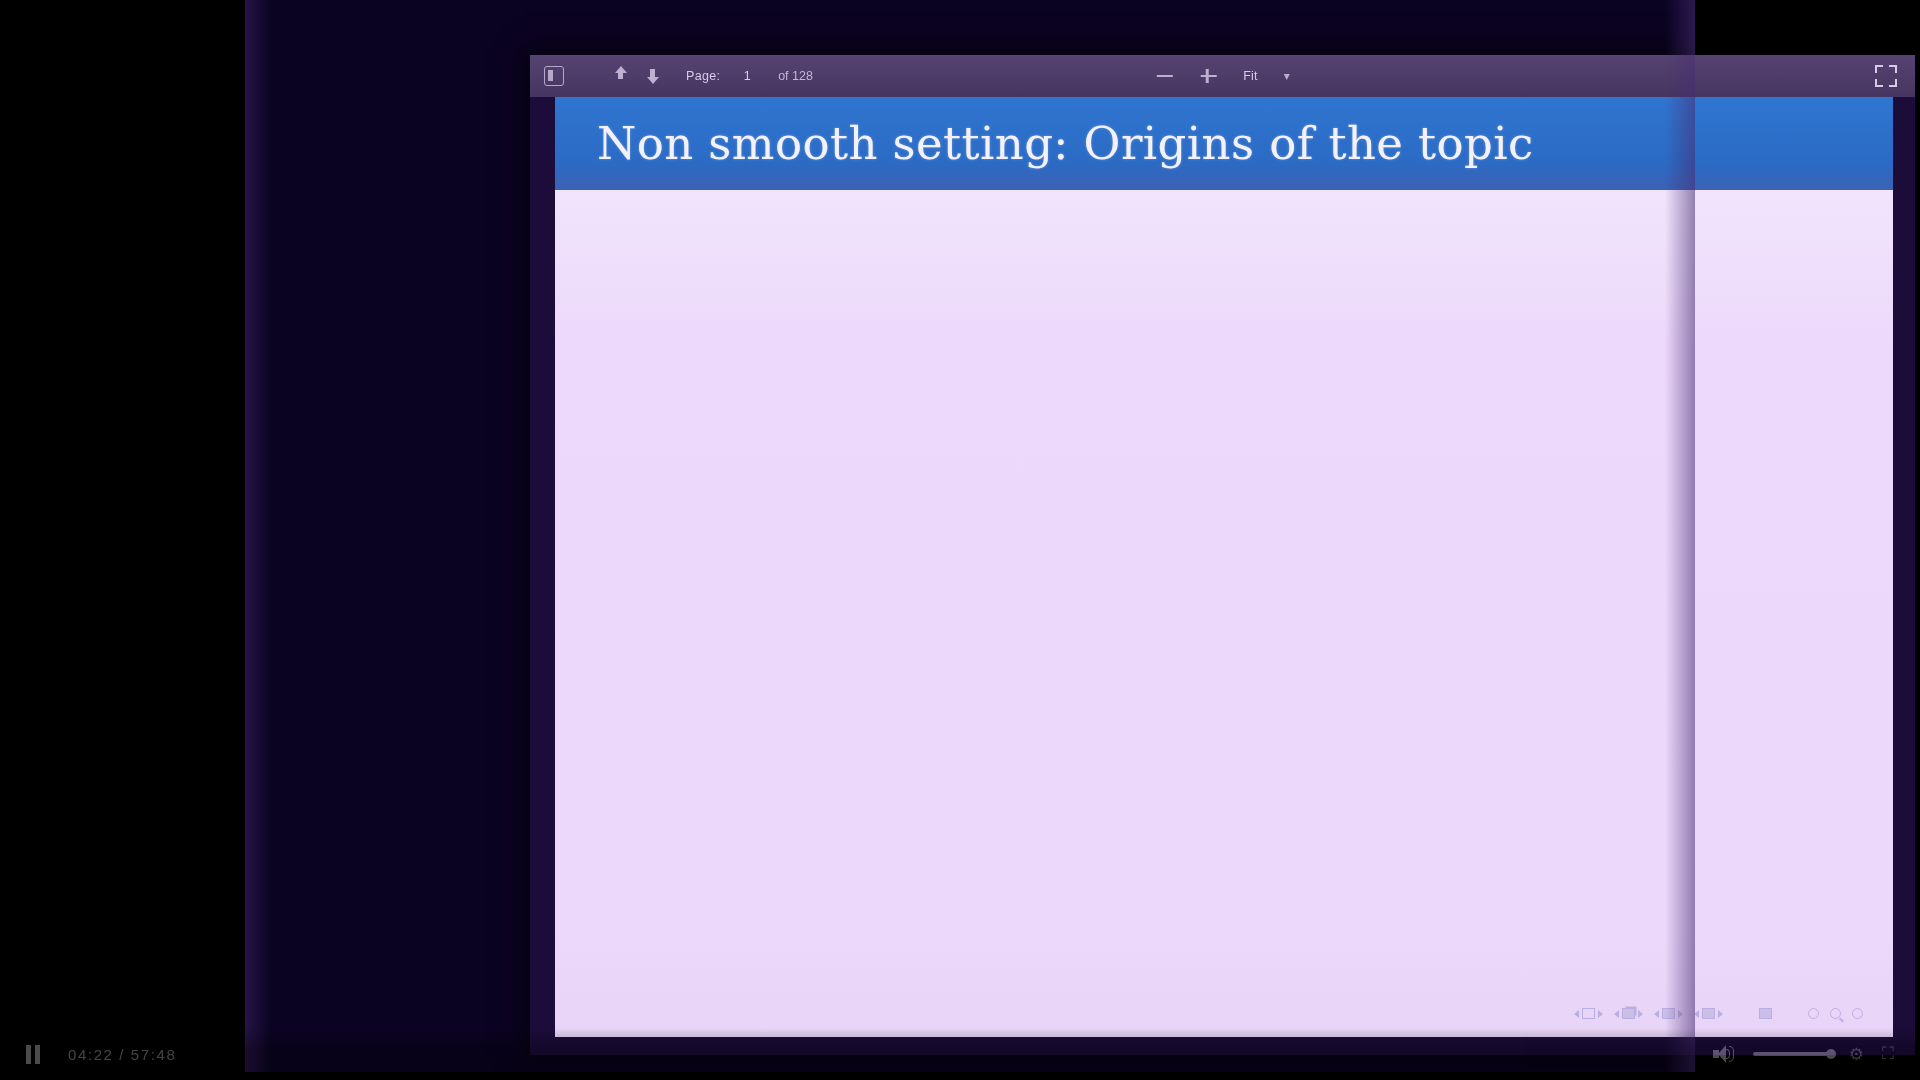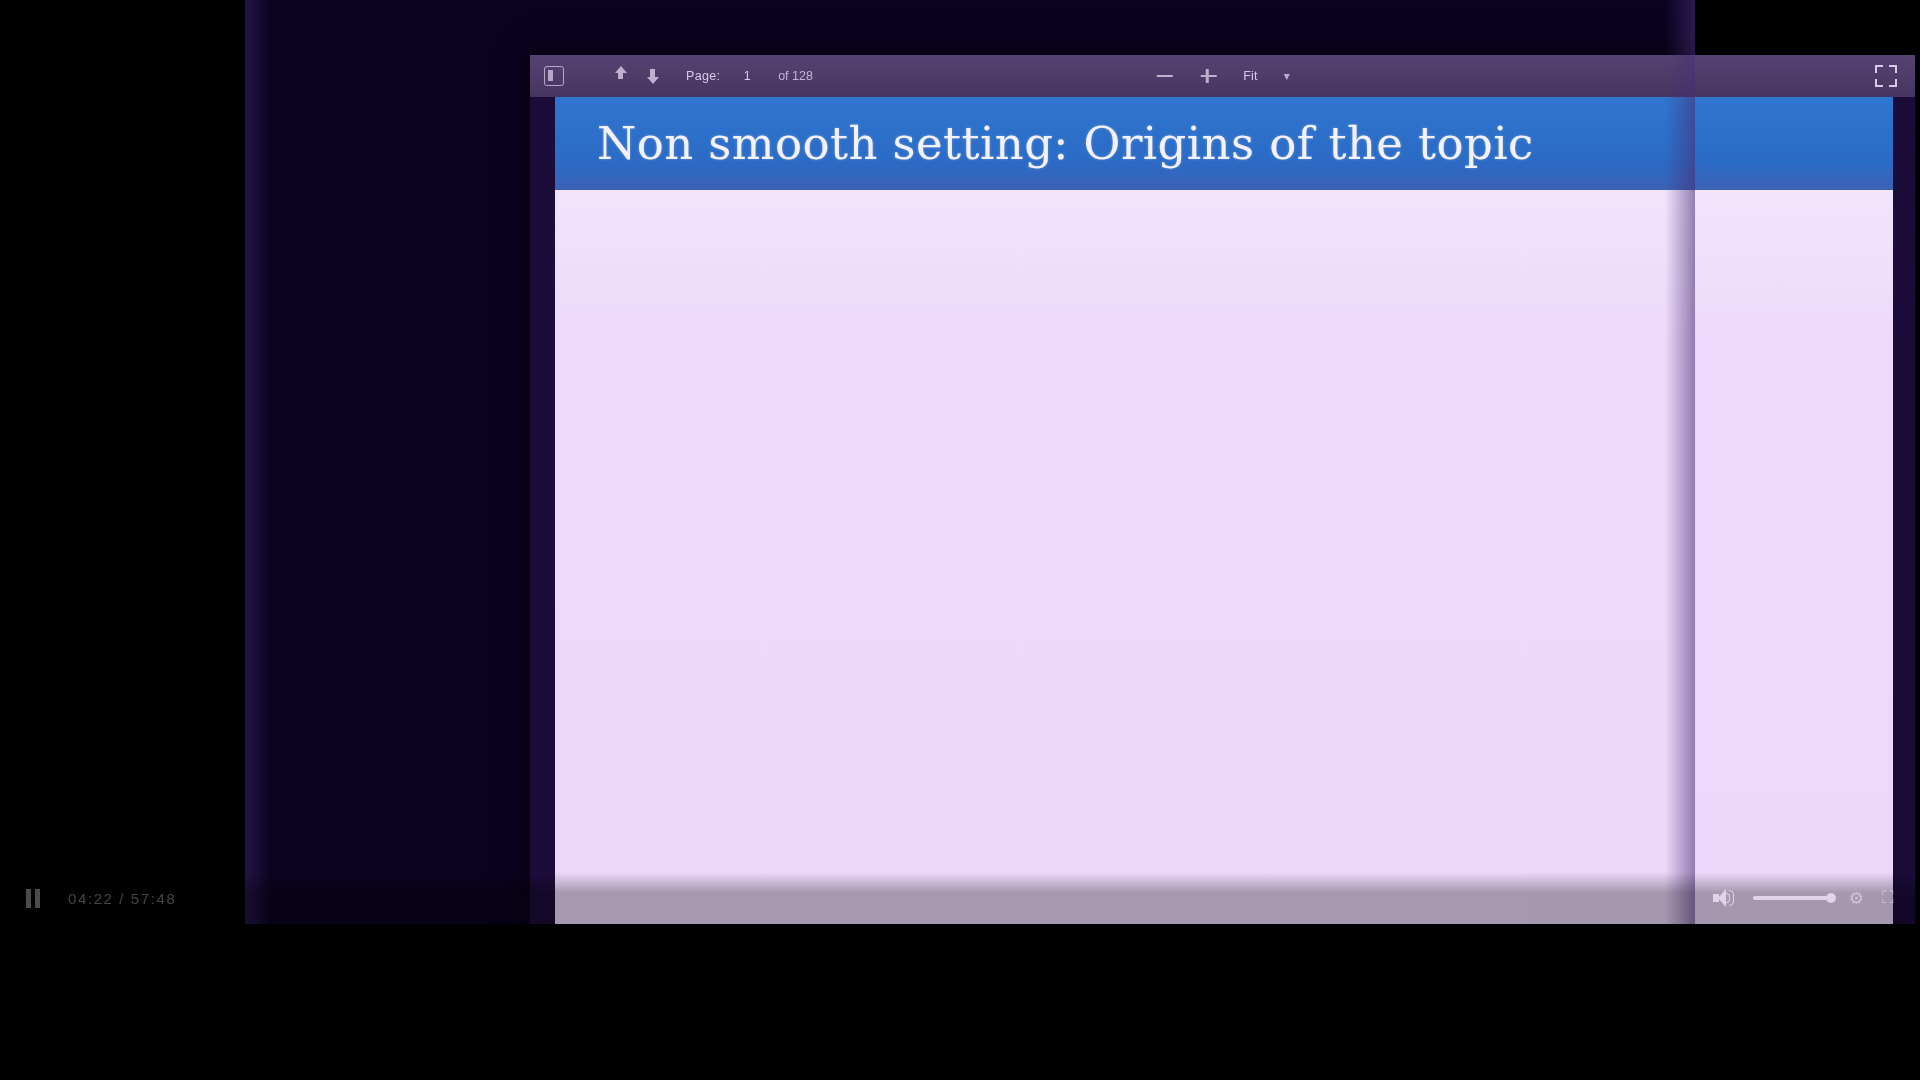"04:22 / 57:48" #player { height: 924px -> 1080px }
